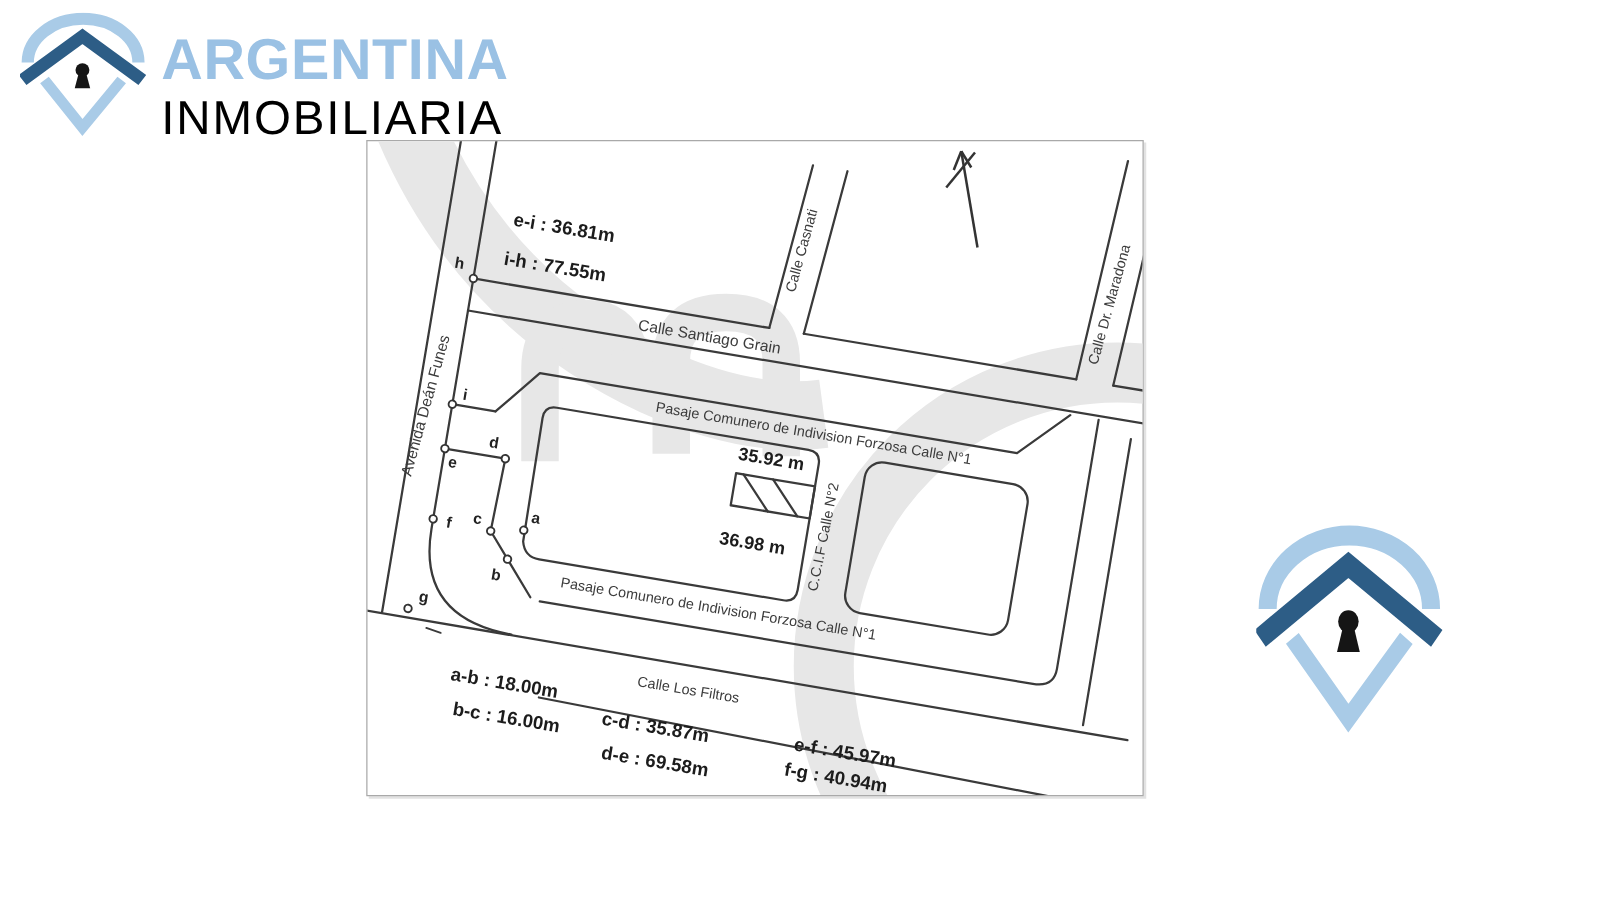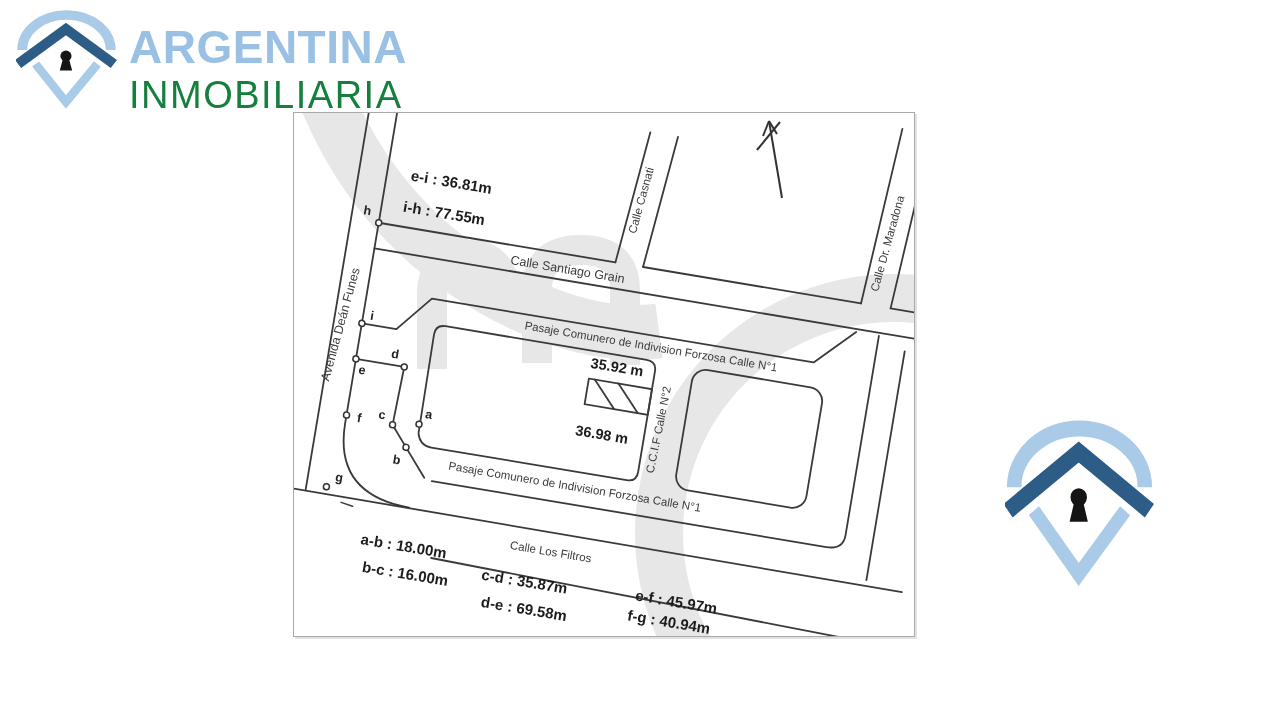"INMOBILIARIA" .brand-subtitle { color: #15803d -> #000000 }
